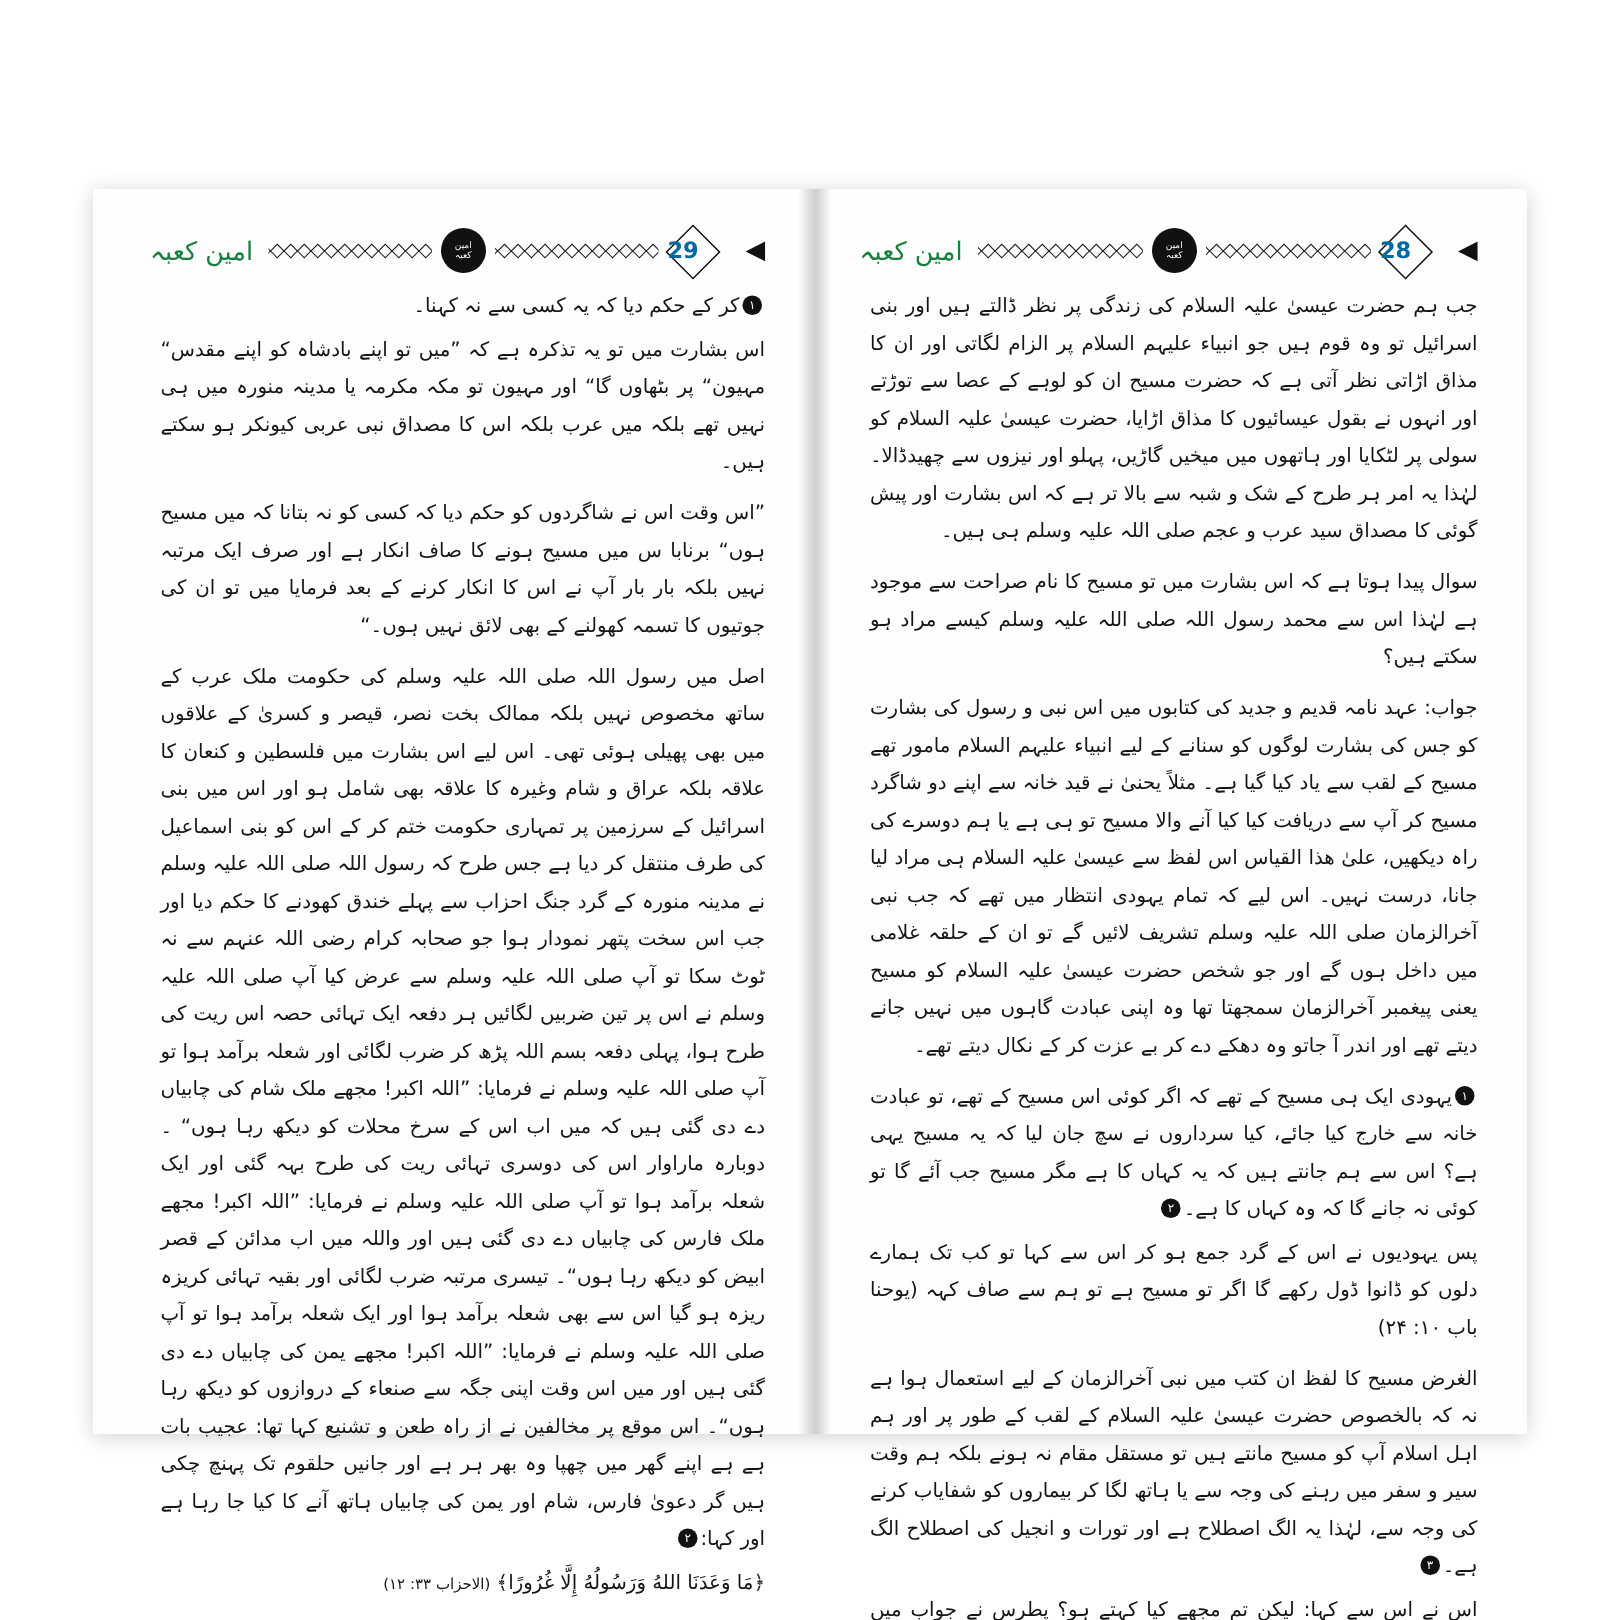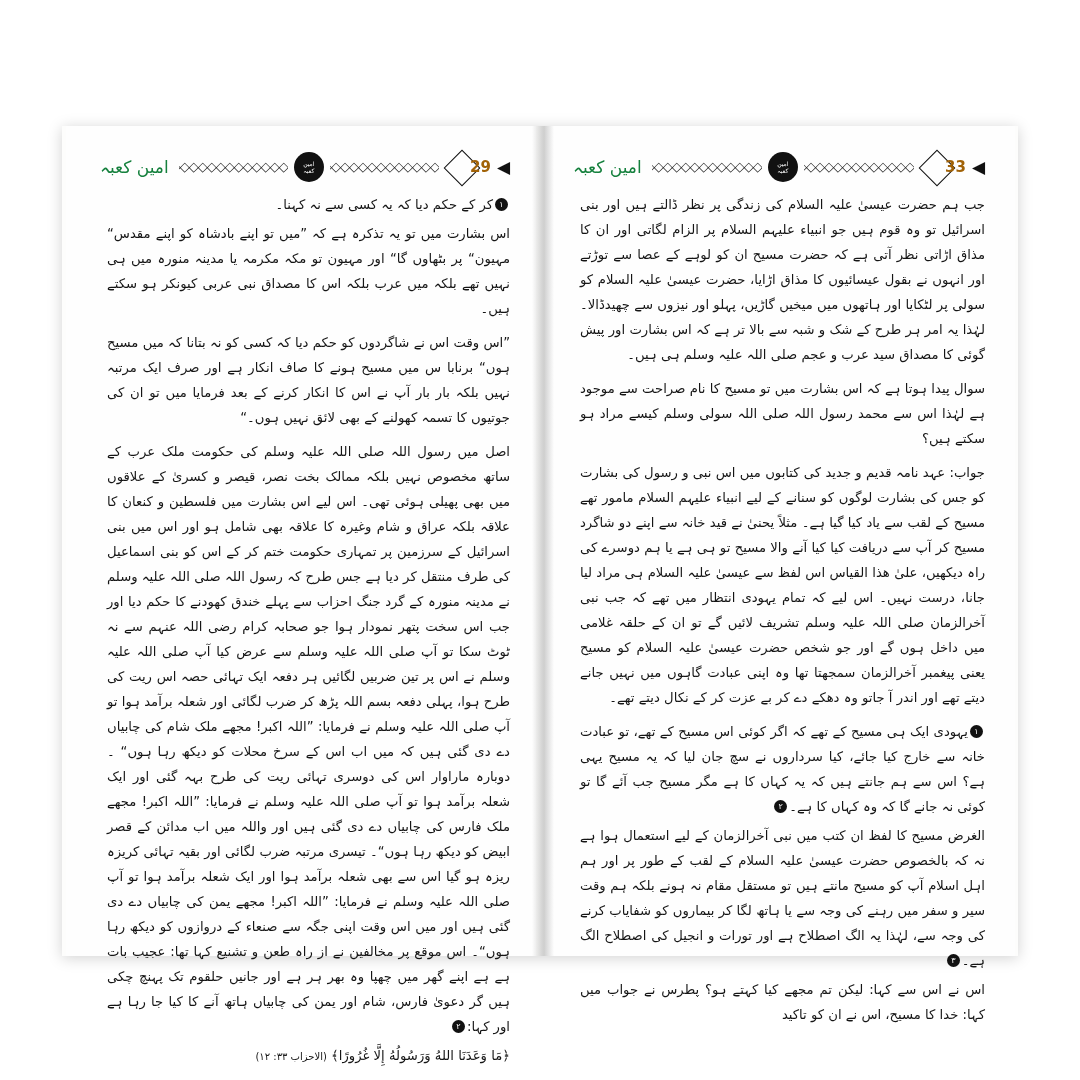"29" .page-num-box { color: #a16207 -> #0369a1; justify-content: flex-start -> flex-end }
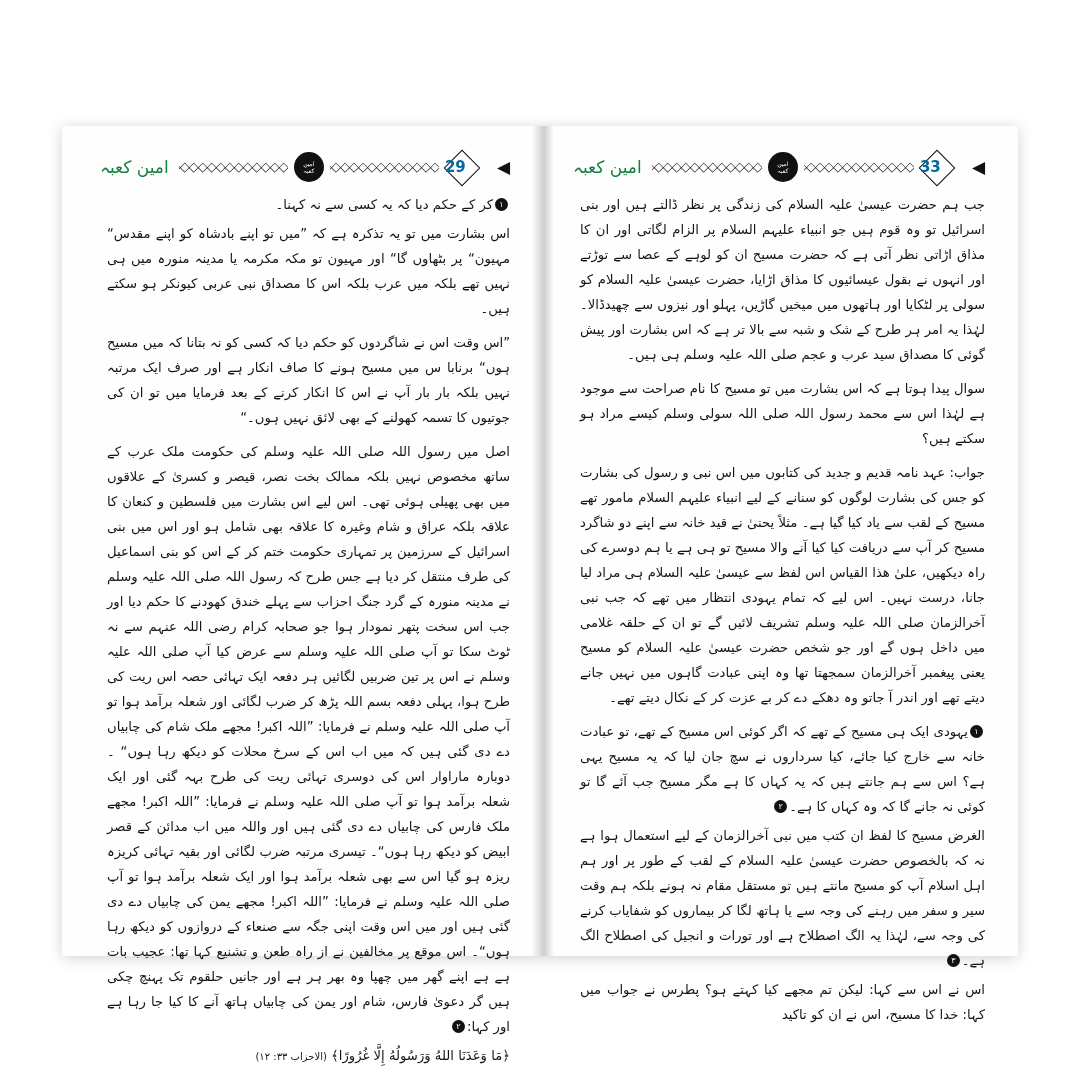"33" span { text: 33 -> 28 }
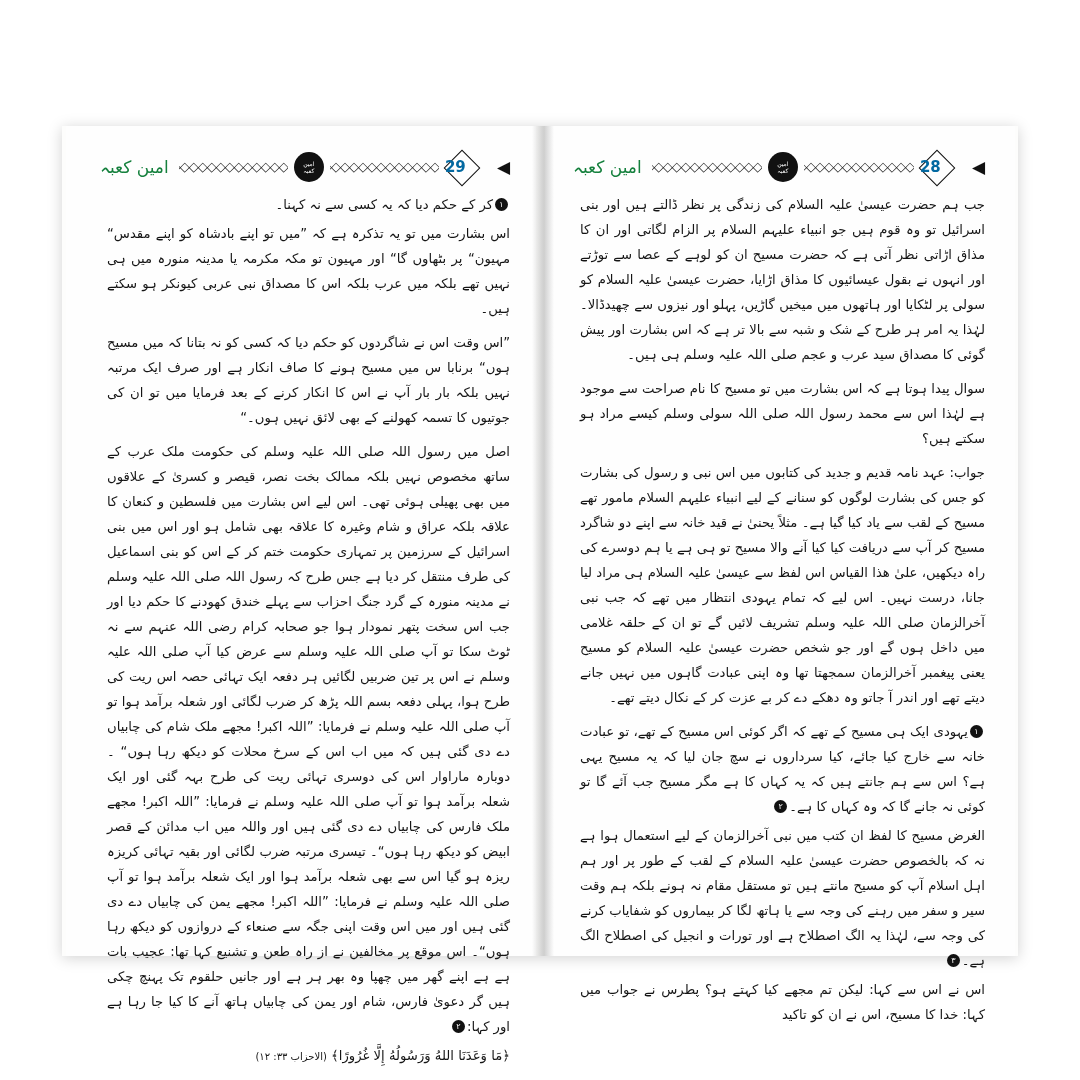"سوال پیدا ہوتا ہے کہ" p { text: سولی -> علیہ }
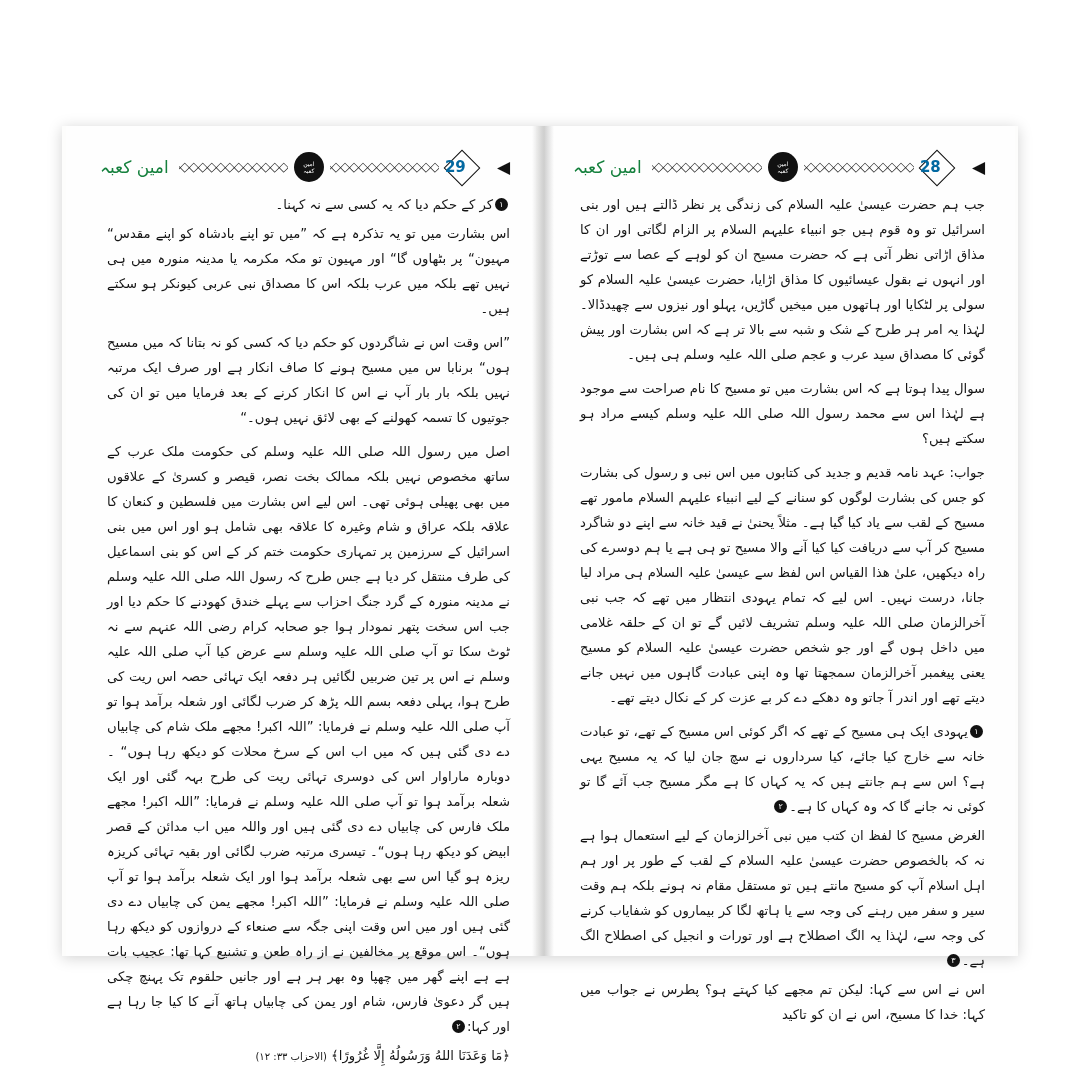"پس یہودیوں نے اس کے" p { html: none -> <p>پس یہودیوں نے اس کے گرد جمع ہو کر اس سے کہا تو کب تک ہمارے دلوں کو ڈانوا ڈول رکھے گا اگر تو مسیح ہے تو ہم سے صاف کہہ (یوحنا باب ۱۰: ۲۴)</p> }
